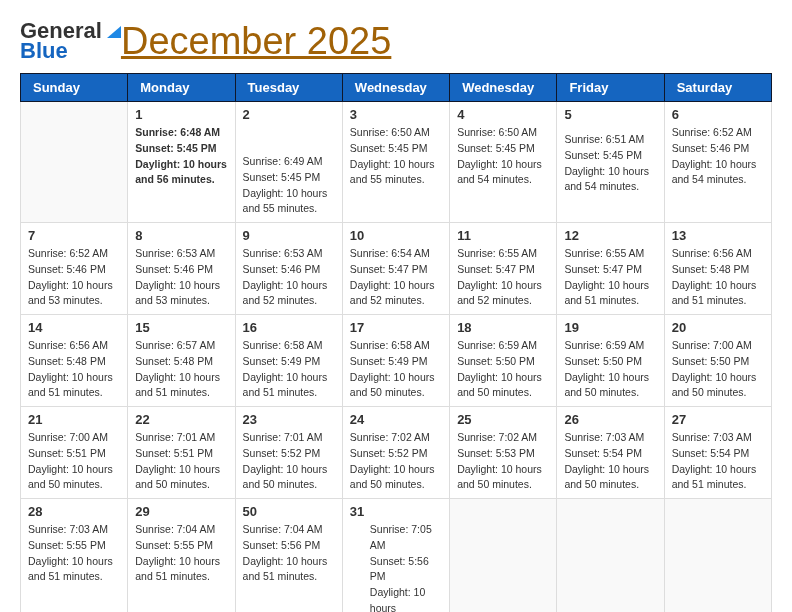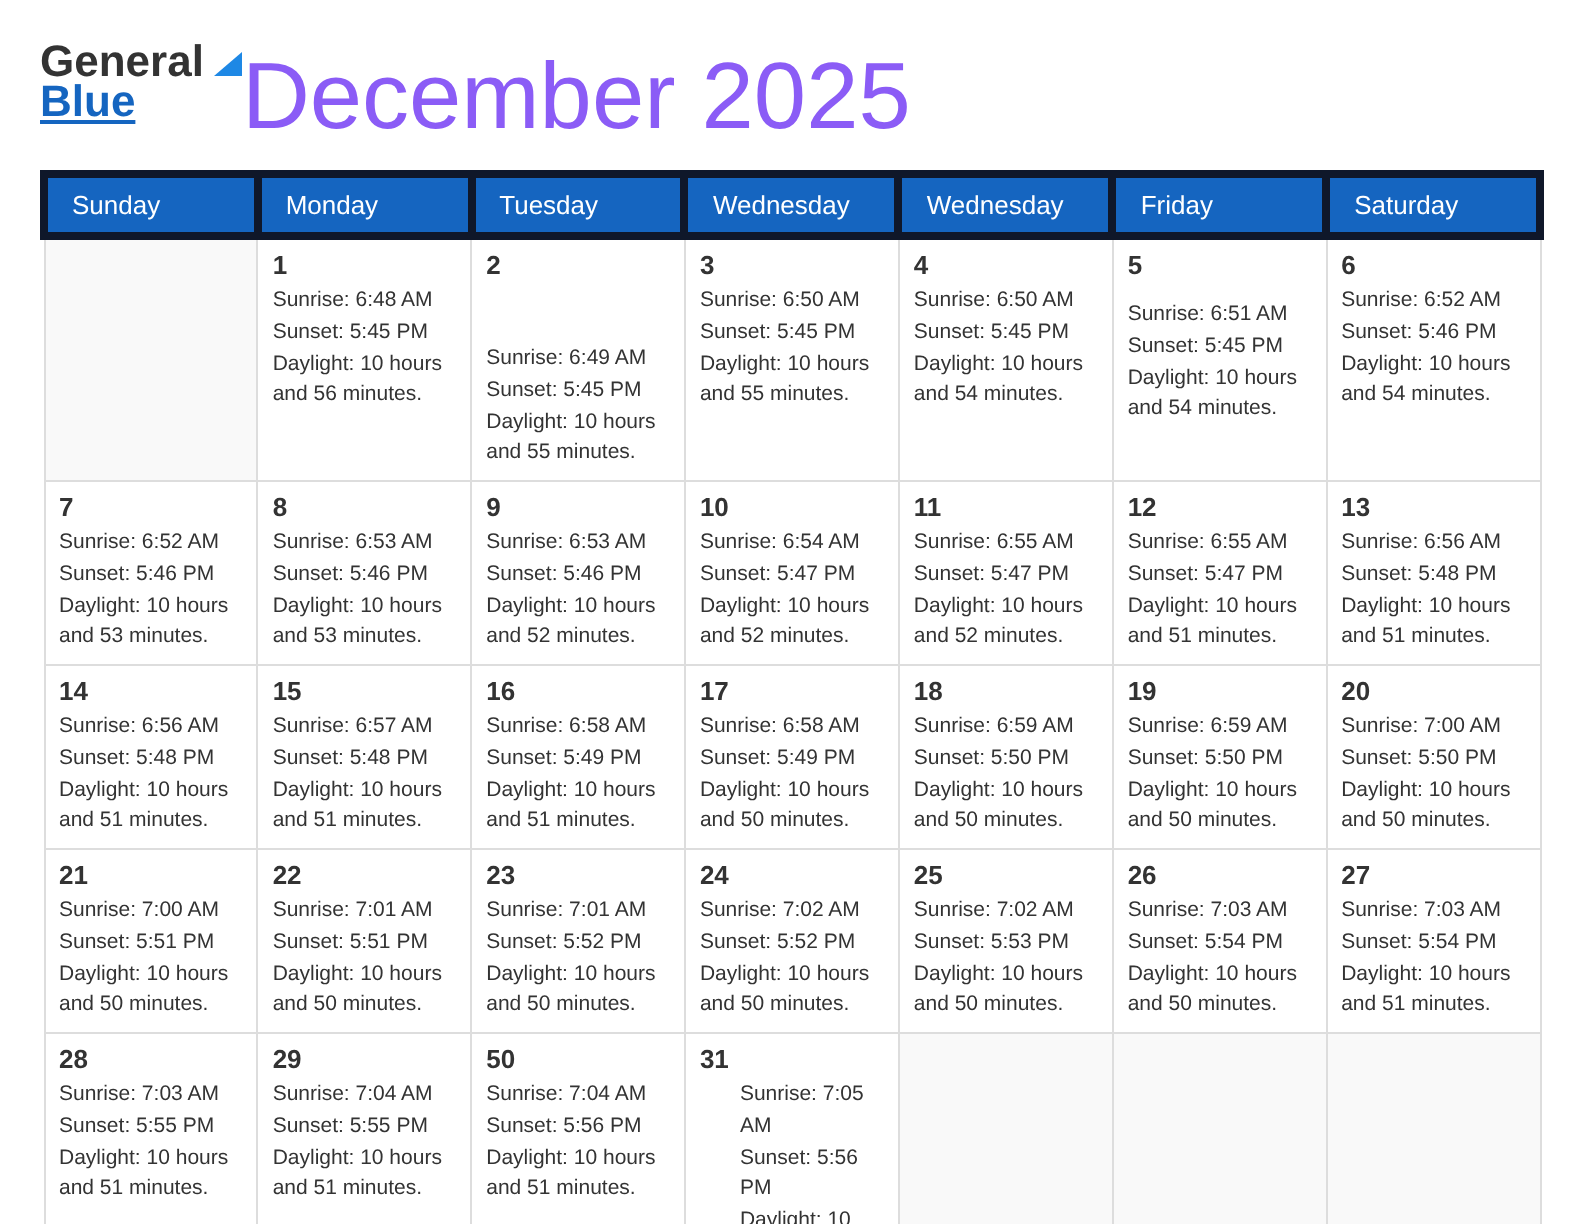"Blue" span { text-decoration: underline -> none }
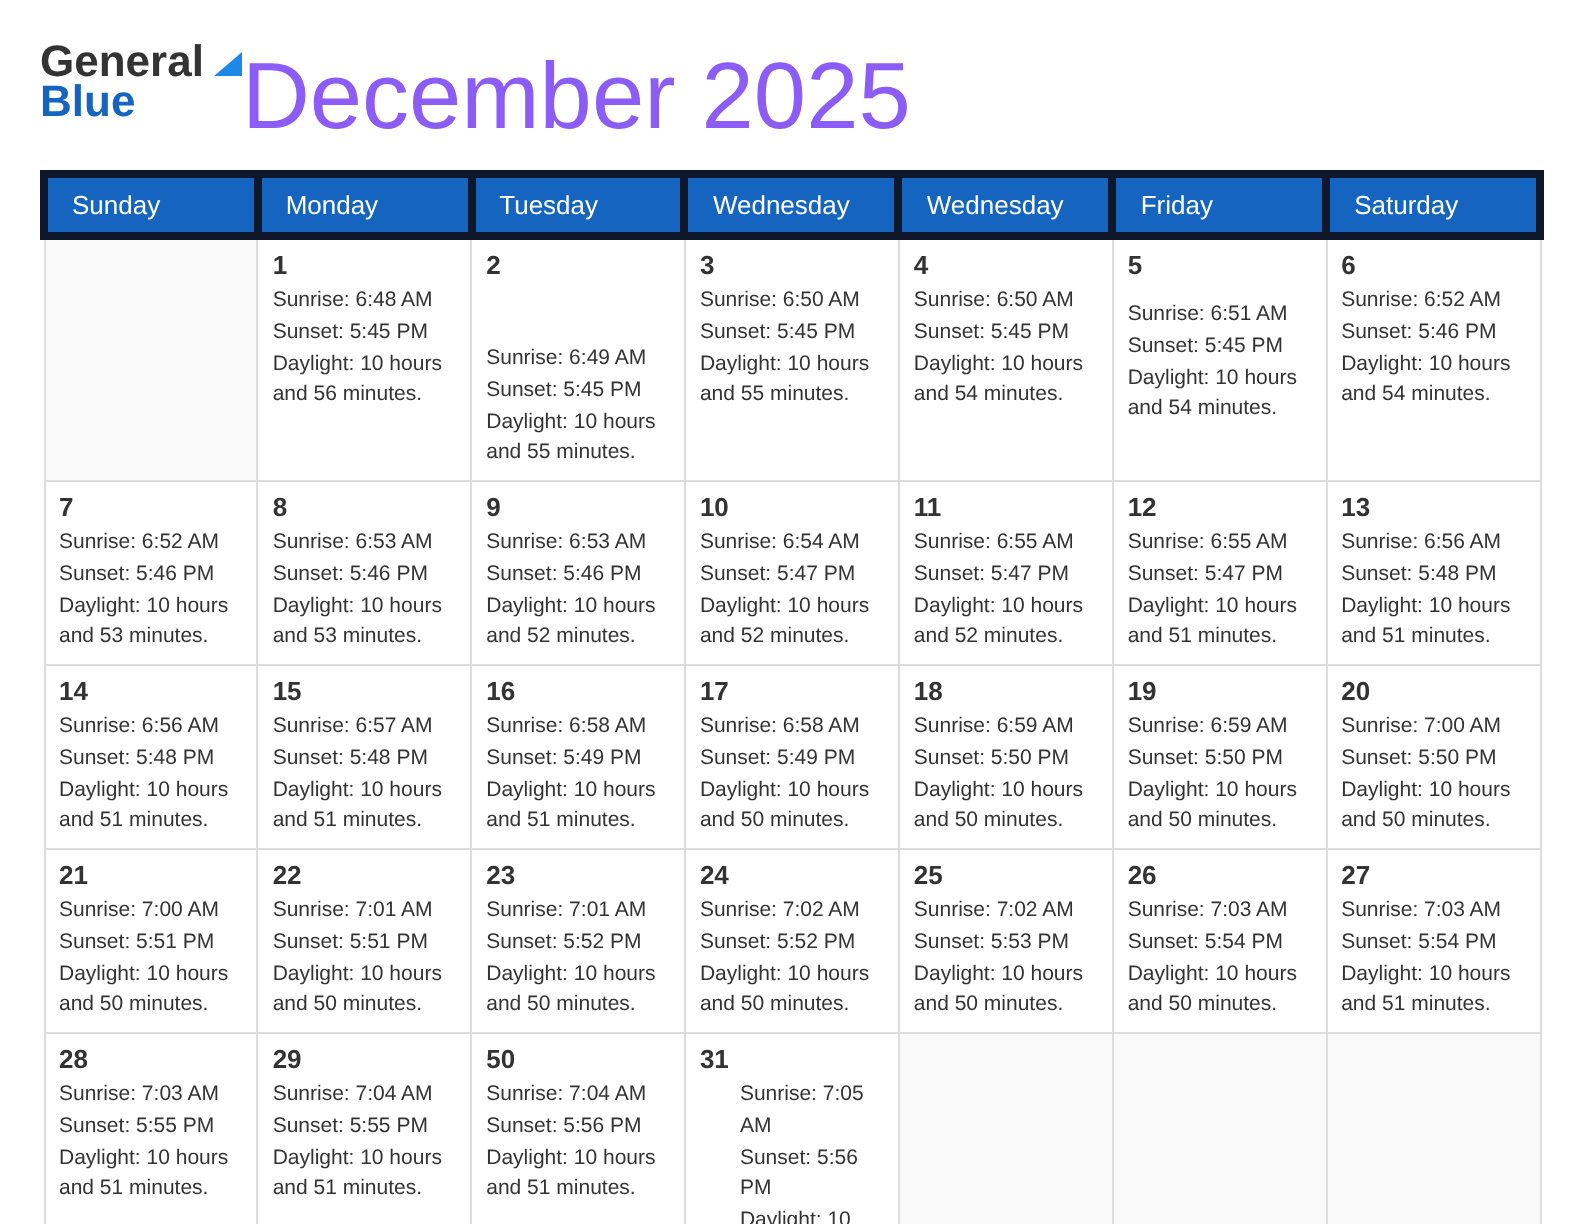"December 2025" .month-title { color: #8b5cf6 -> #a16207; font-size: 47px -> 38px; text-decoration: none -> underline }
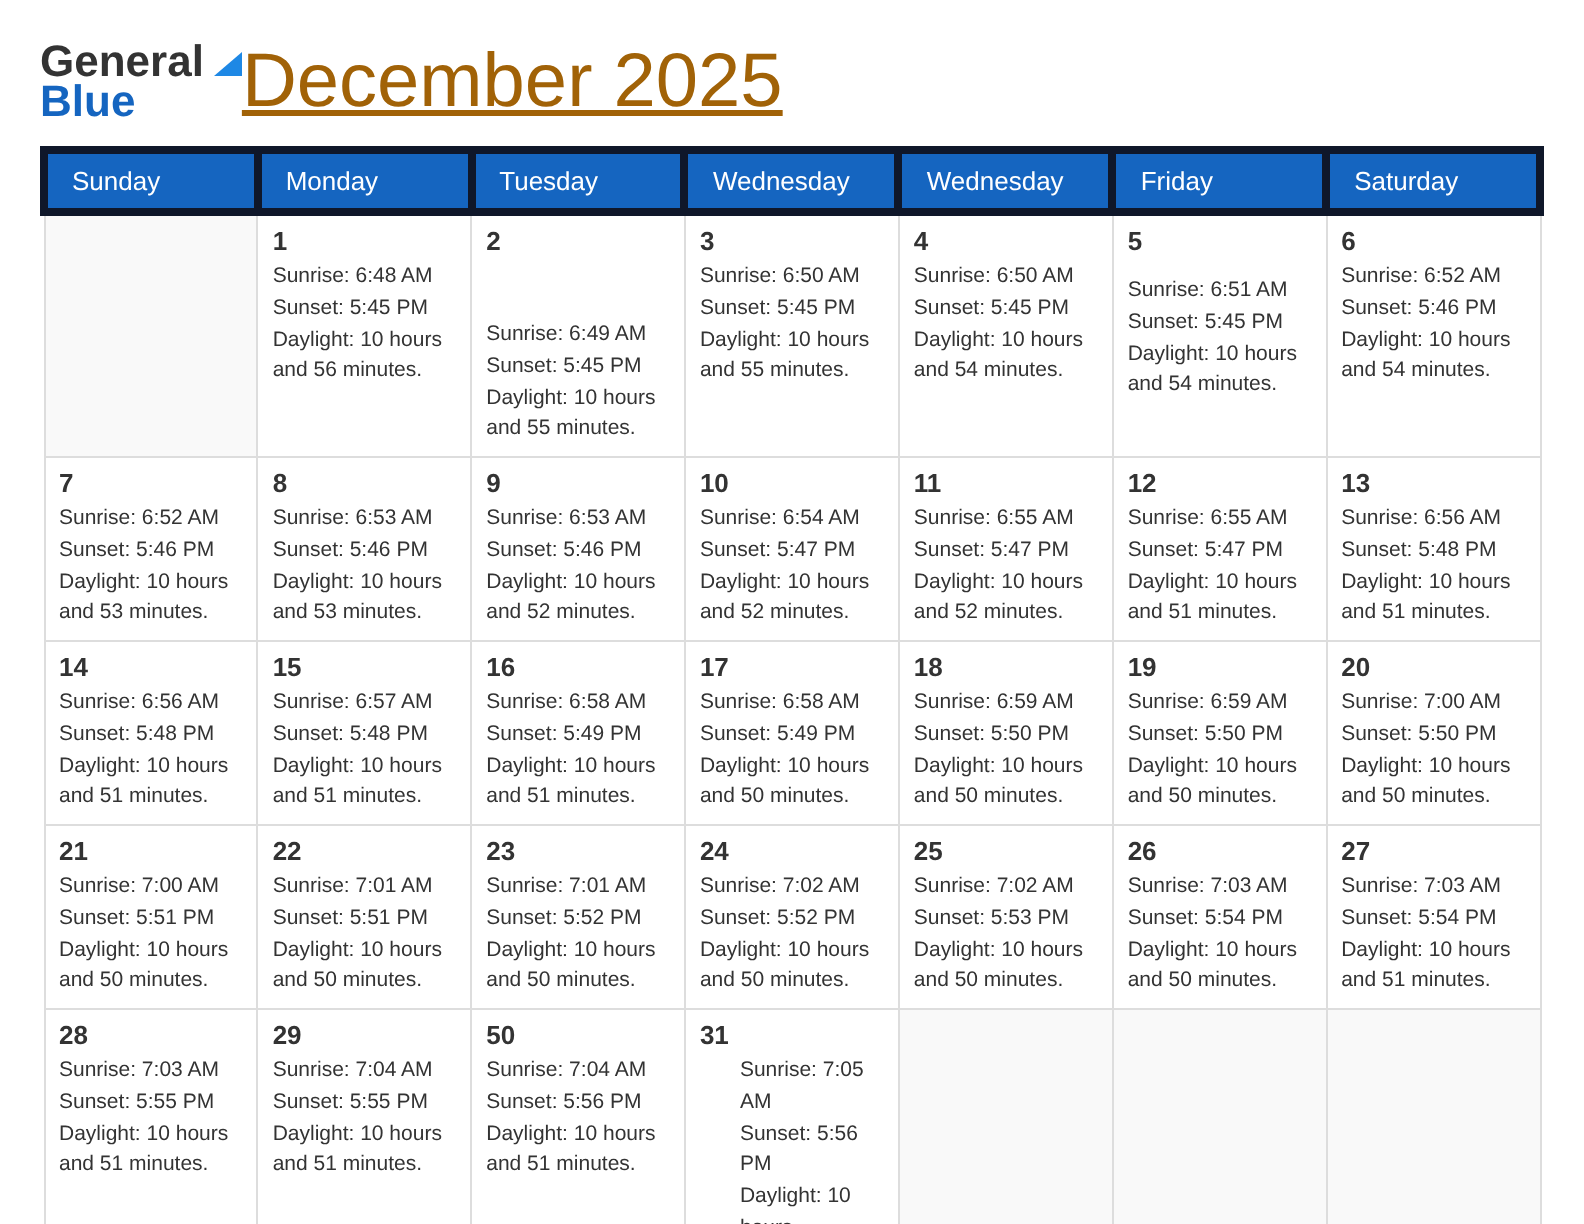"Sunday" .calendar thead tr th { border: 4px solid #0f172a -> 1px solid #0f172a; font-weight: normal -> bold }
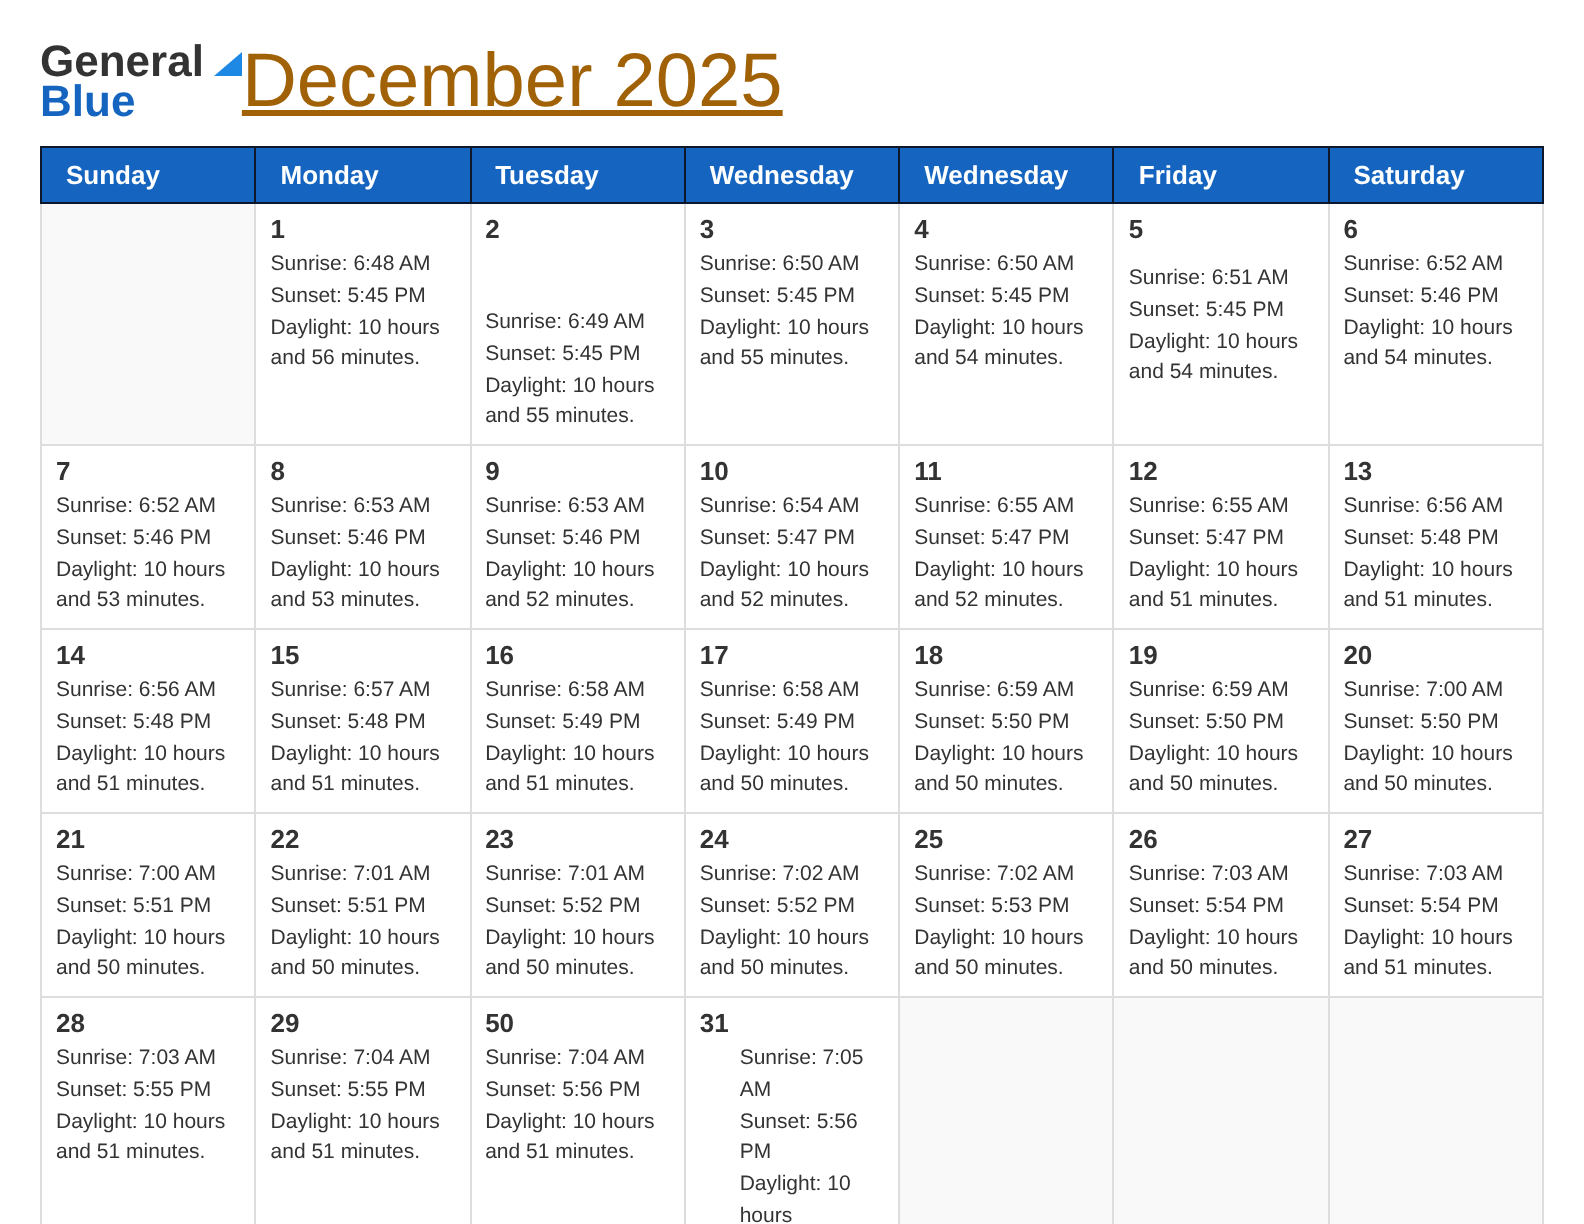"Sunrise: 6:48 AM" div.day-info { font-weight: none -> bold }
